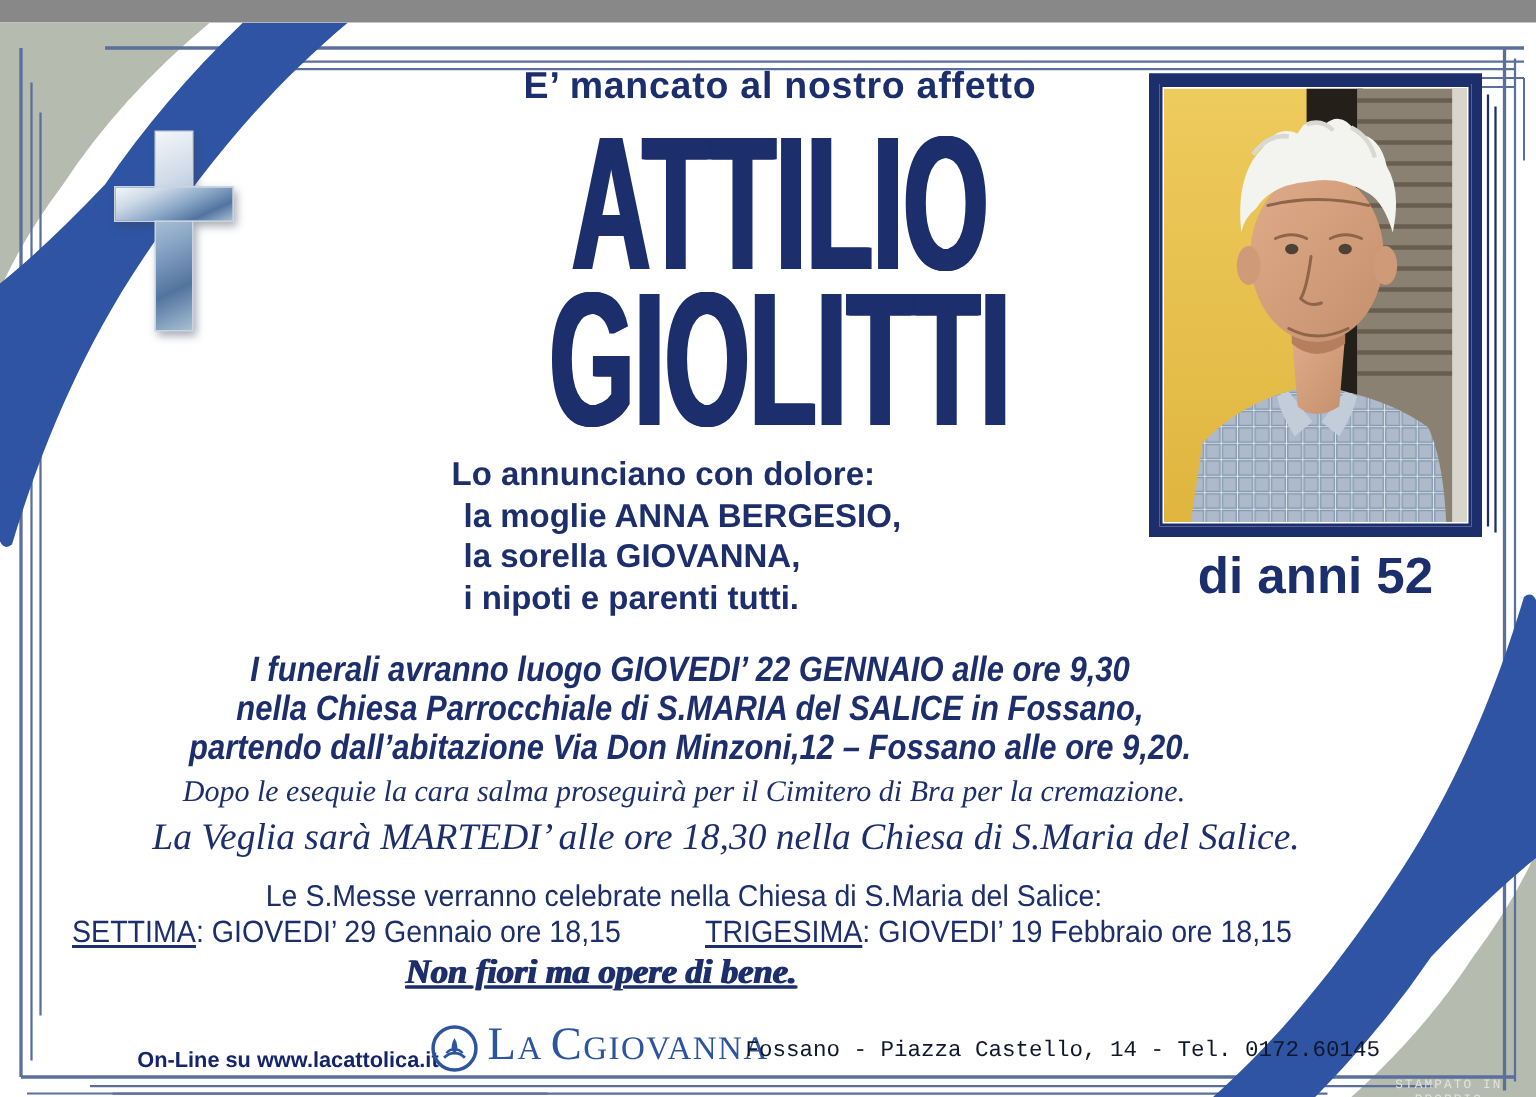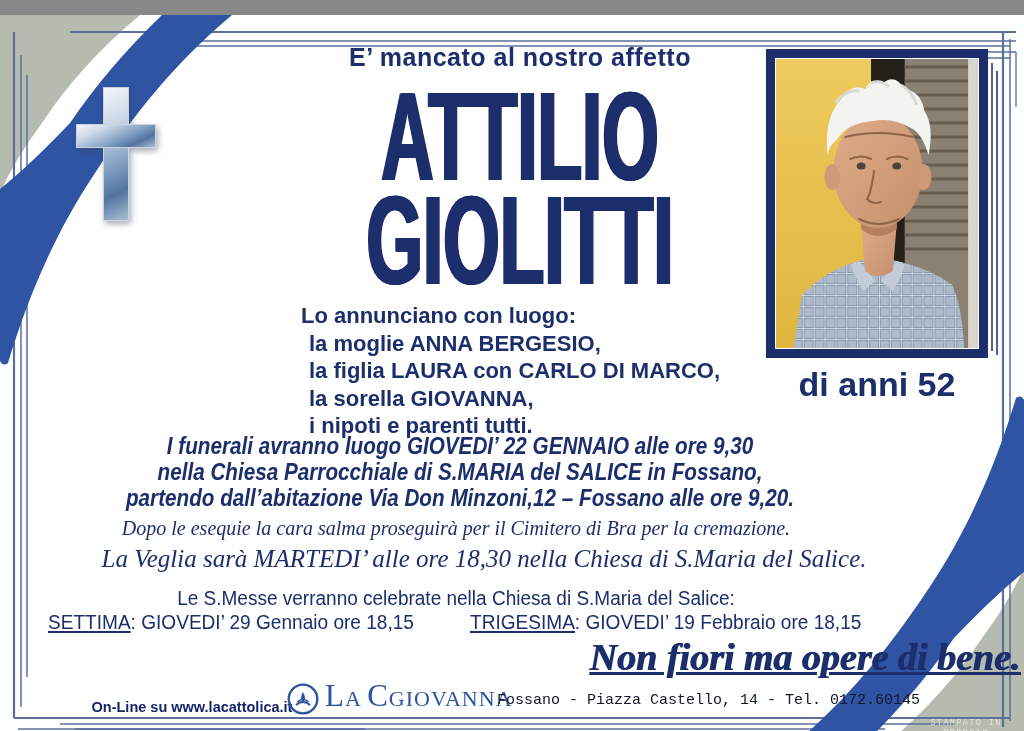"Lo annunciano con luogo:" div { text: luogo -> dolore }
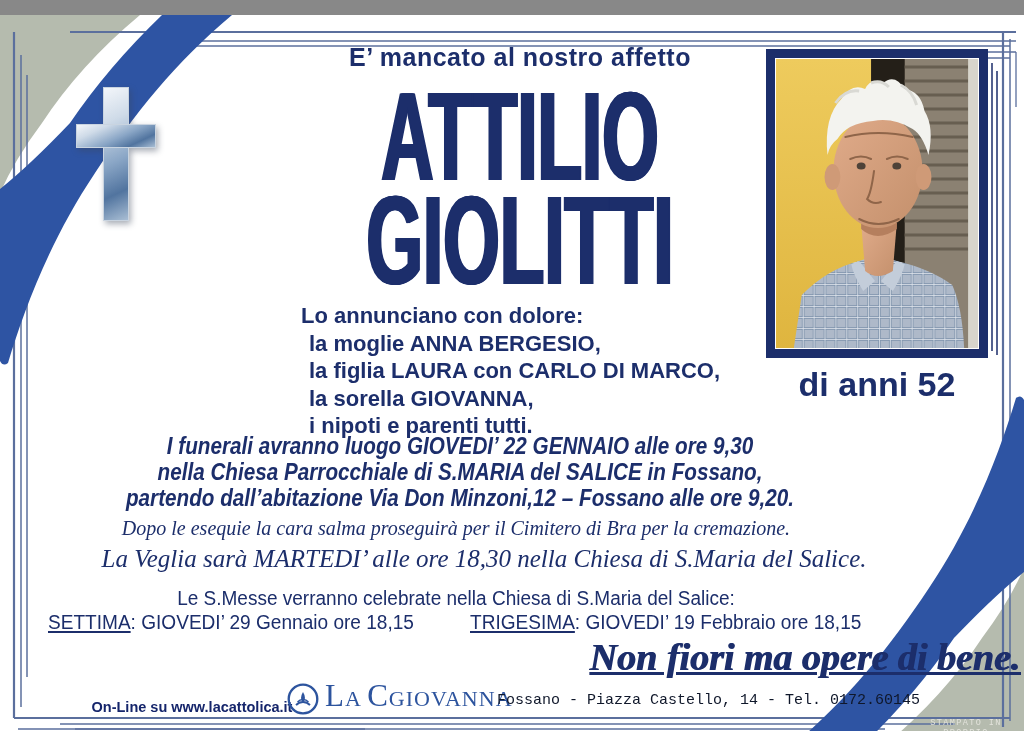"la figlia LAURA con CARLO" div.ind { html: <div>la figlia LAURA con CARLO DI MARCO,</div> -> none }
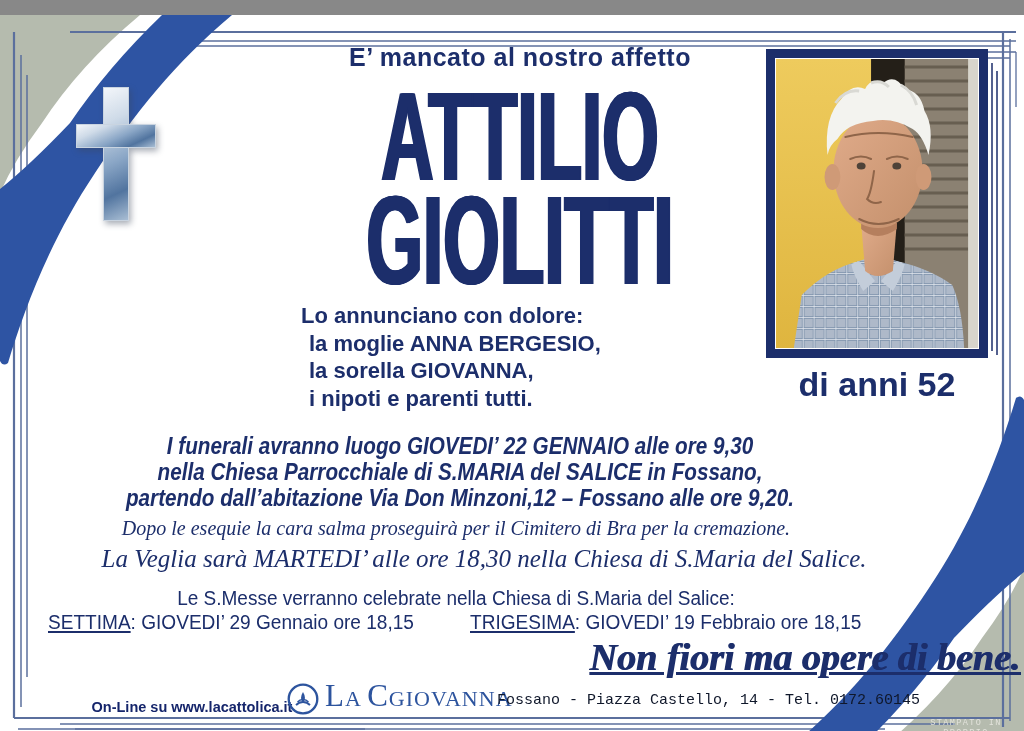"Non fiori ma opere di" .motto { font-size: 38px -> 23px; text-align: right -> left }
